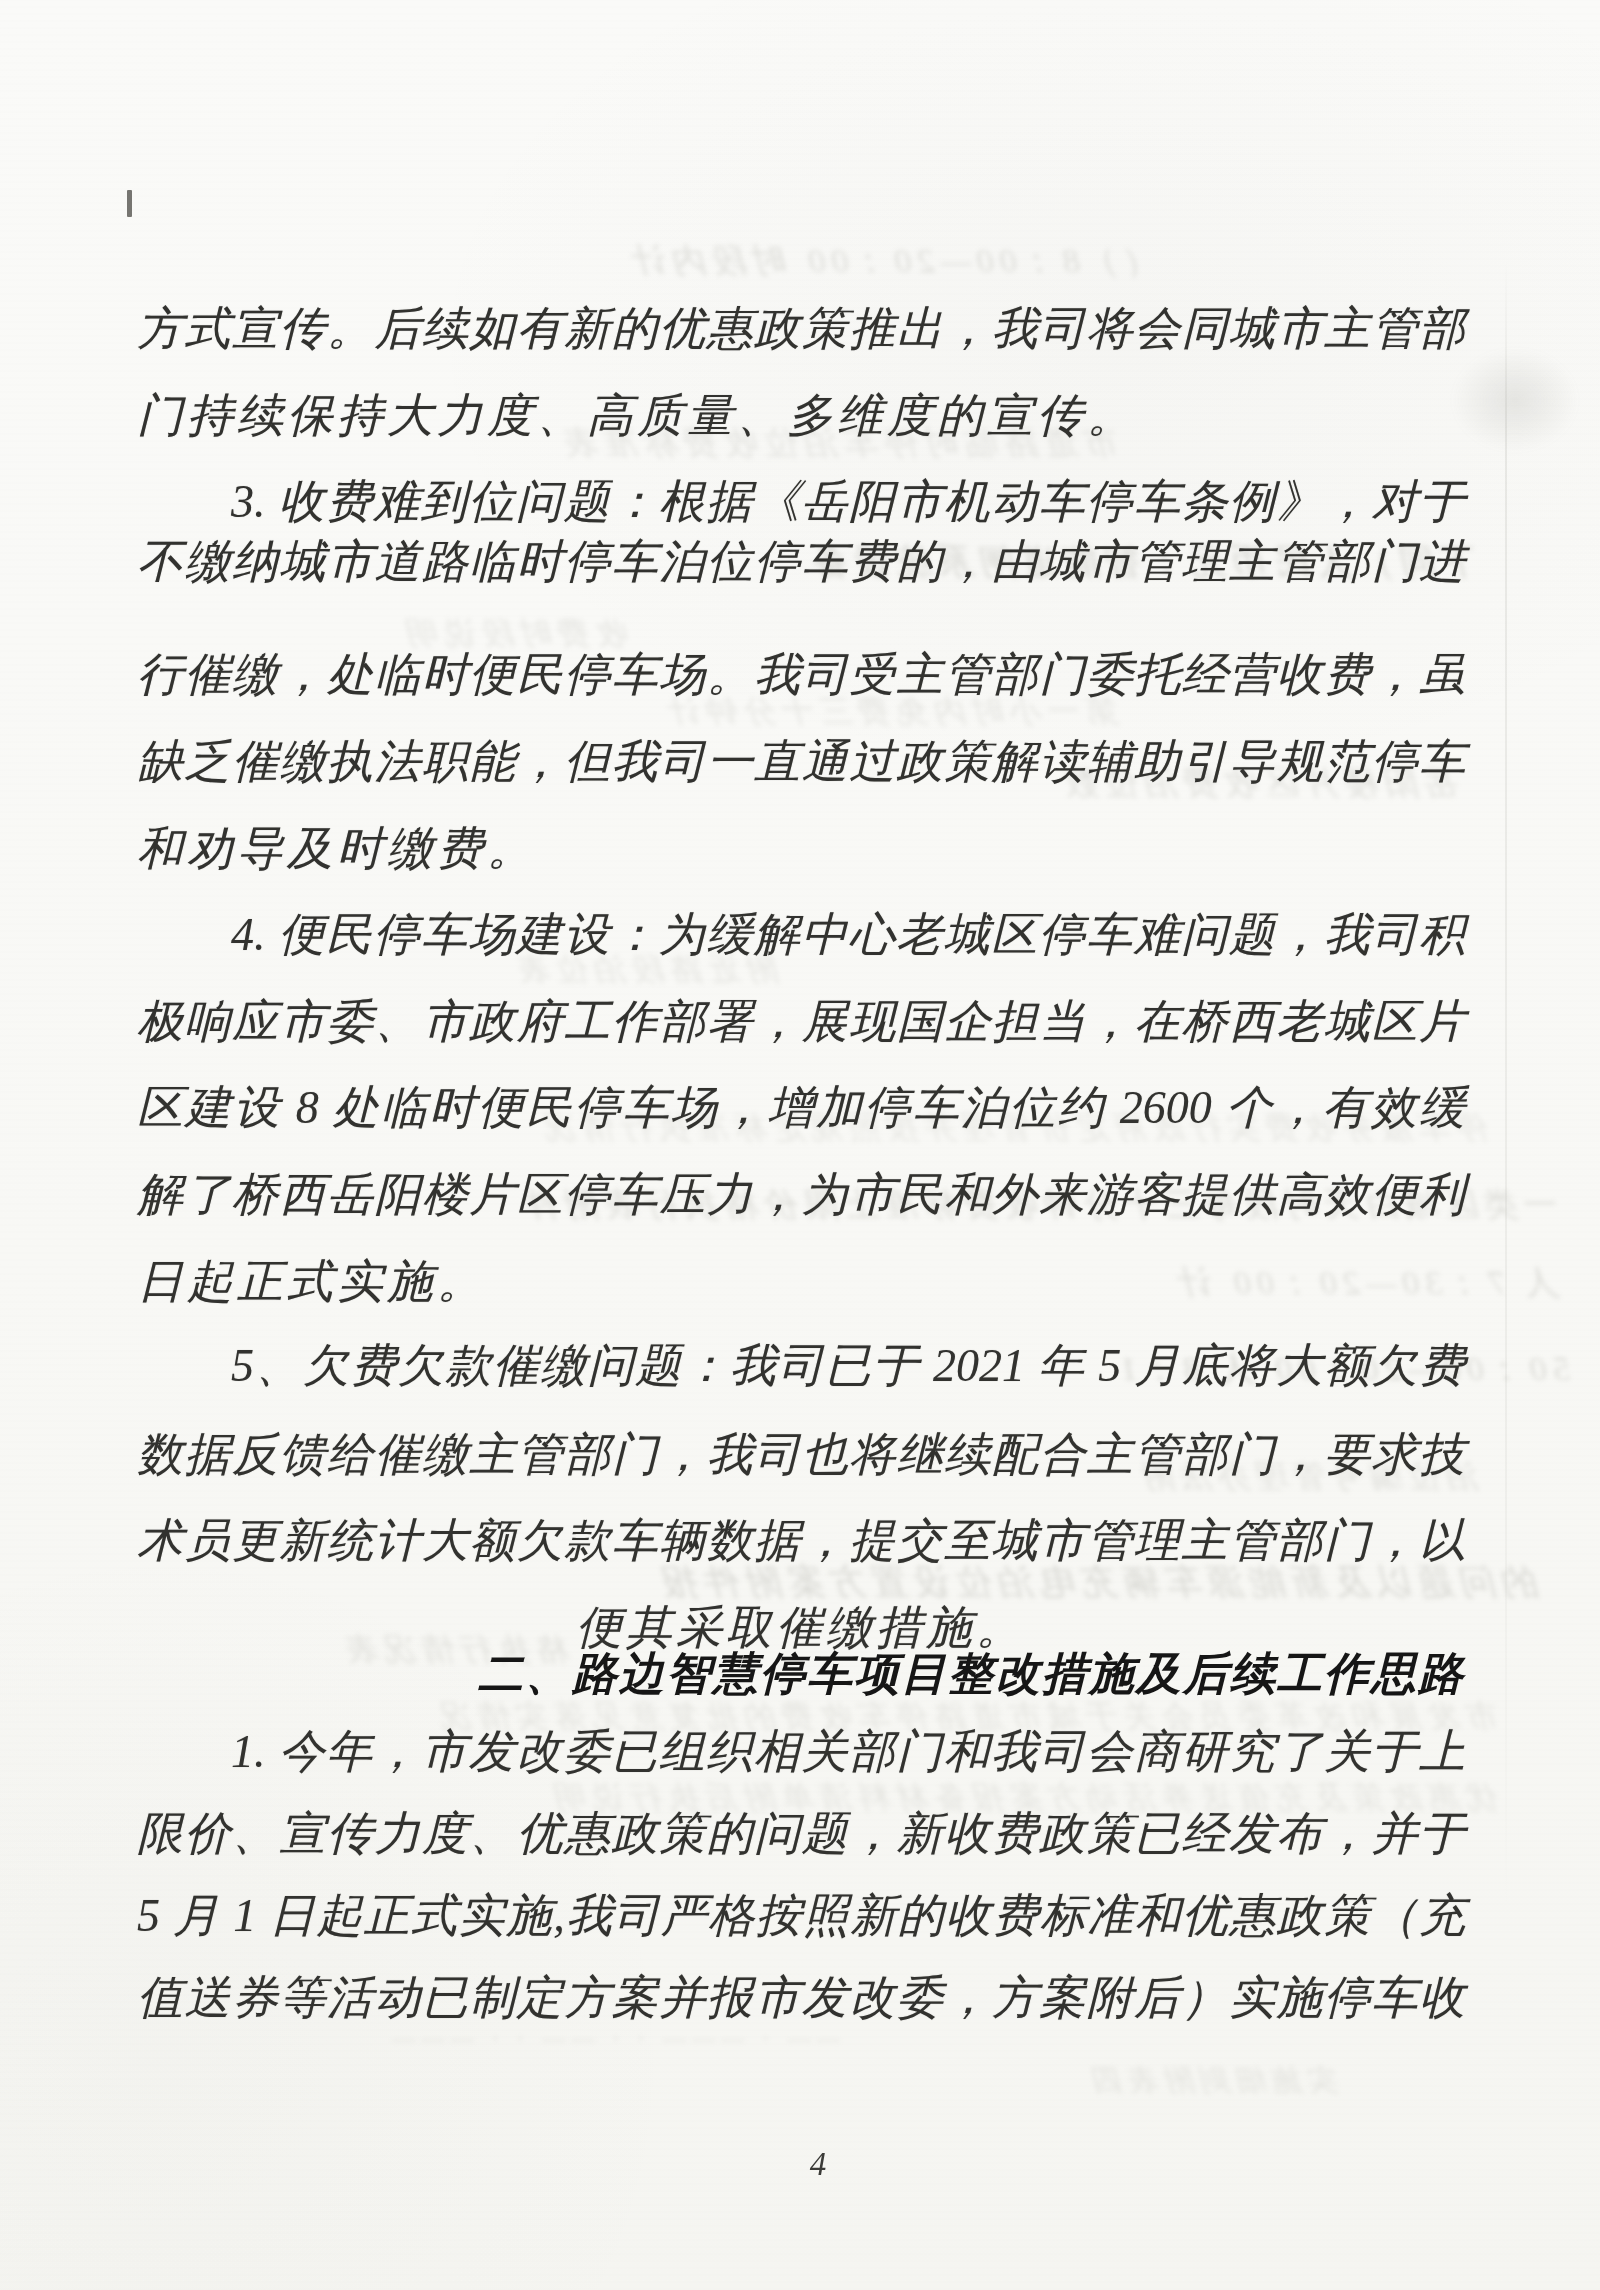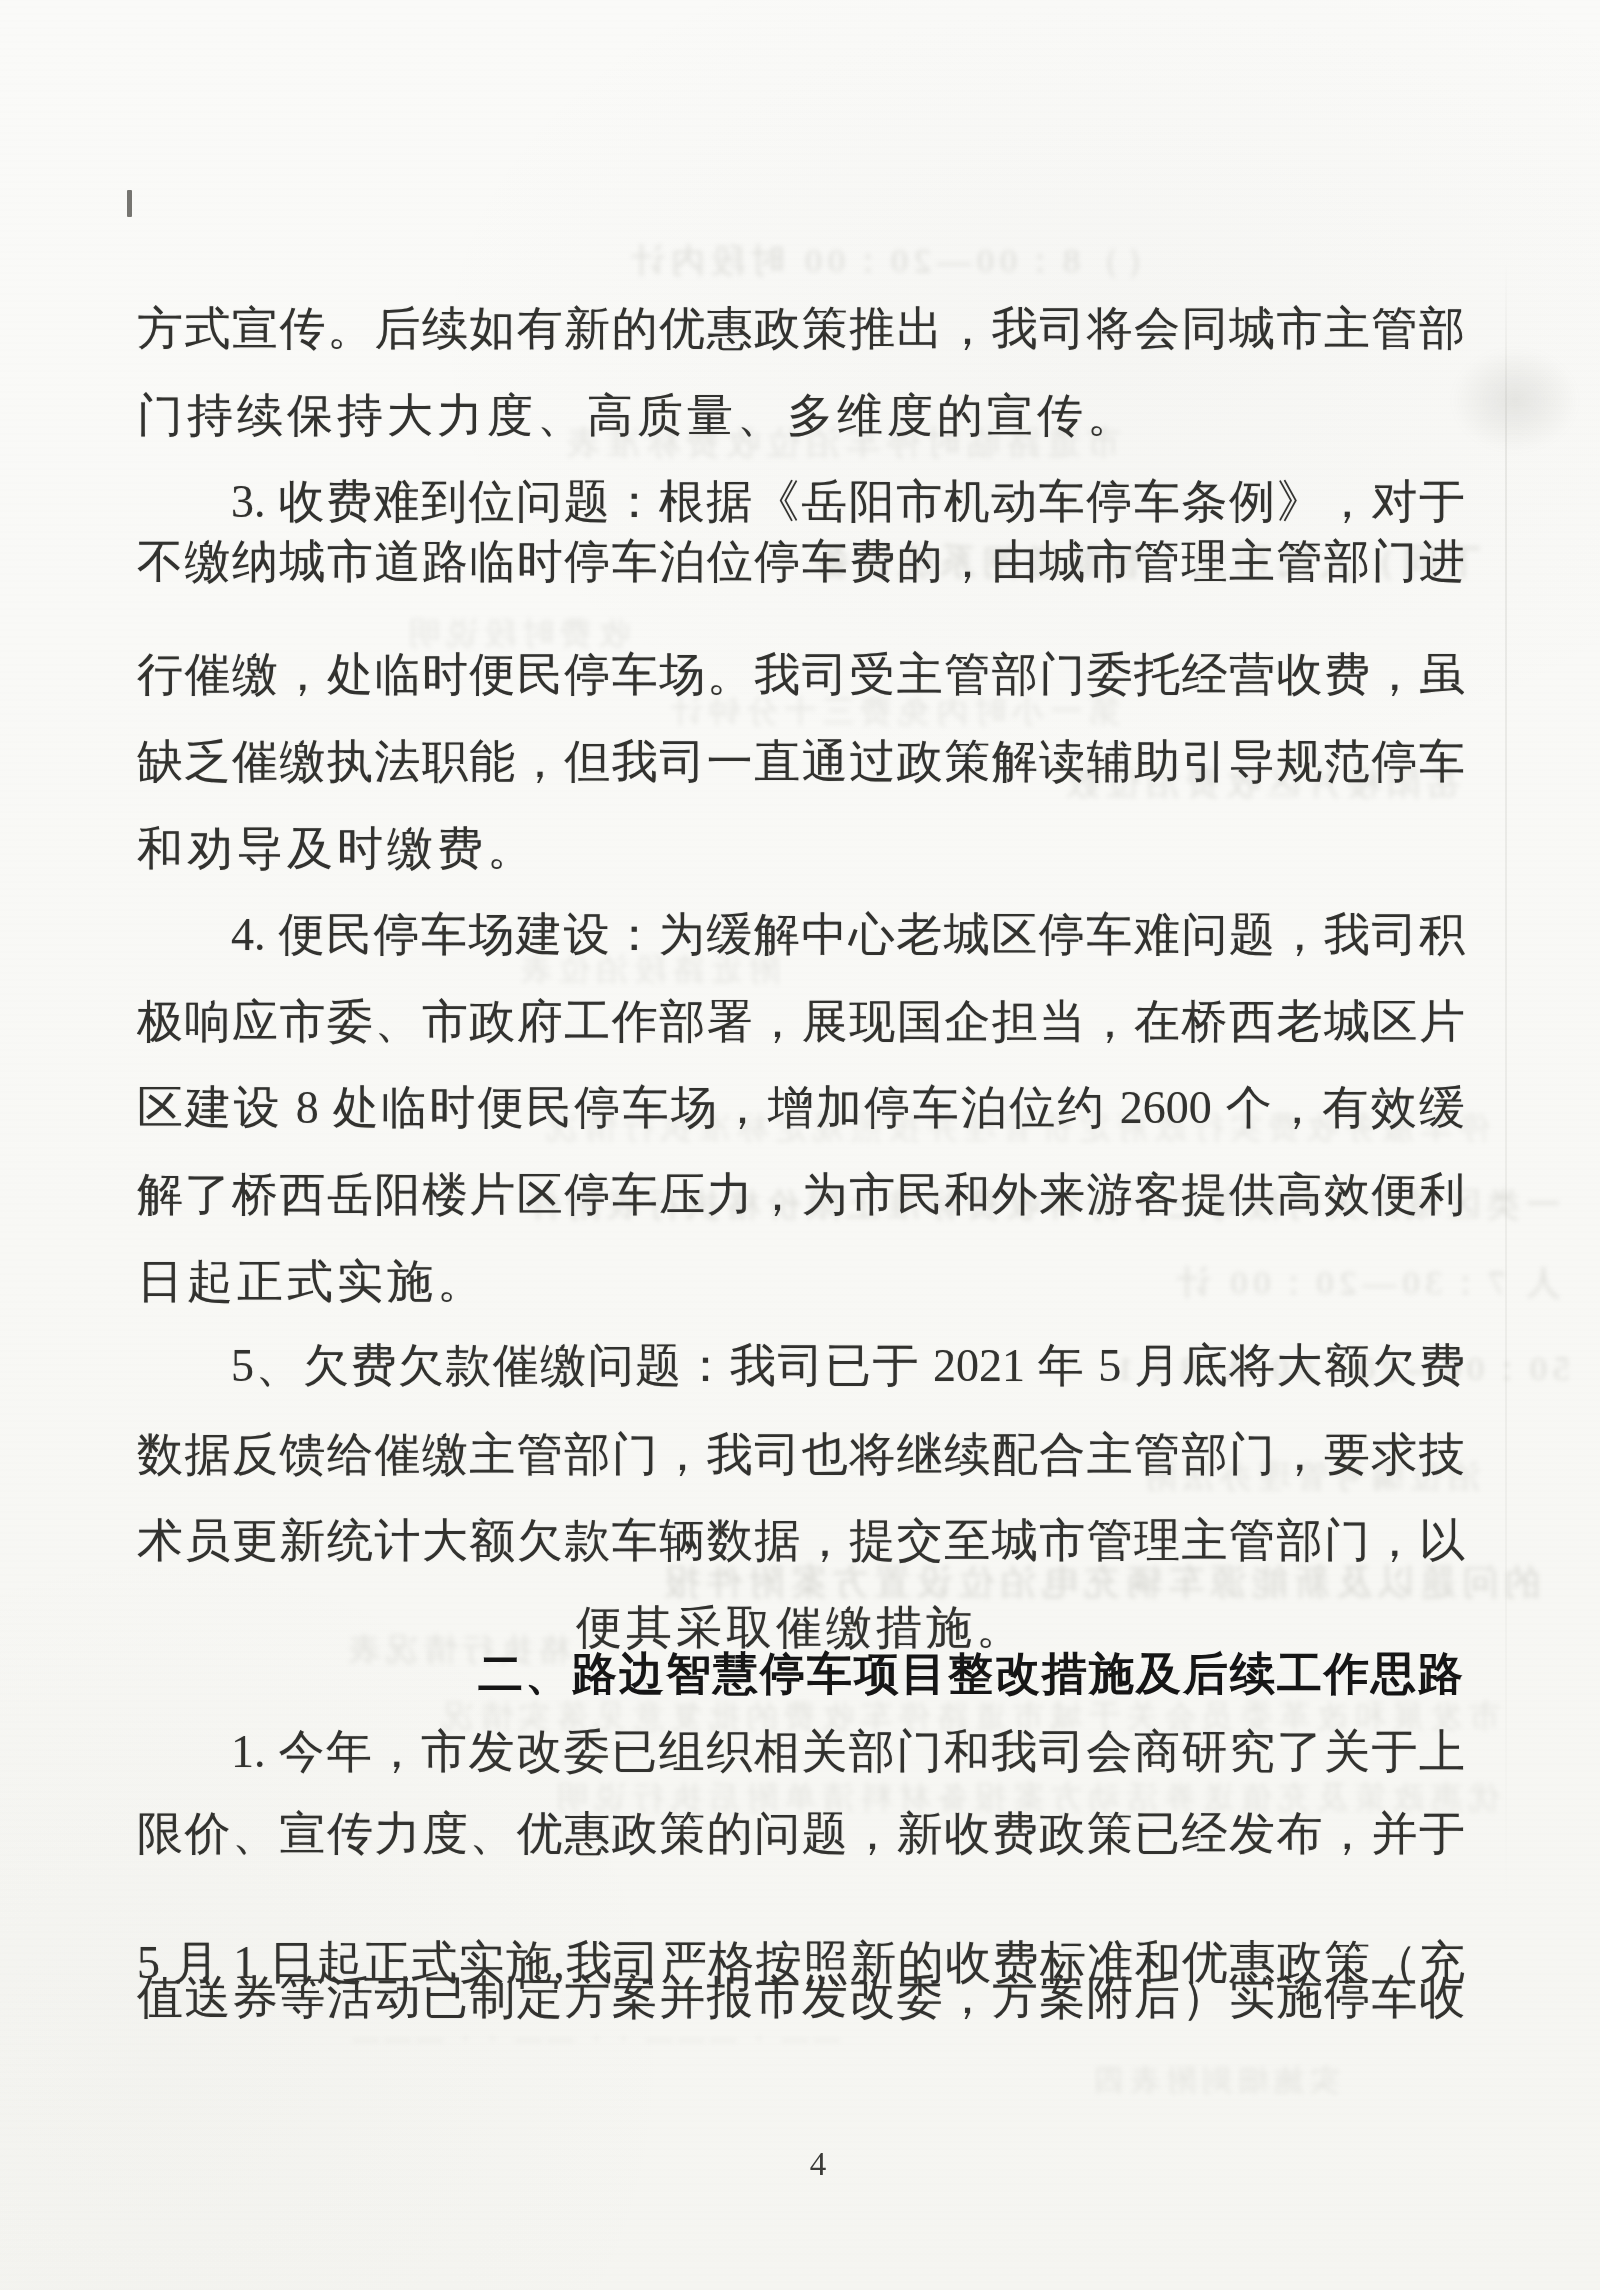"方式宣传。后续如有新的优惠政策推出，我司将会同城市主管部" .page { font-style: none -> italic }
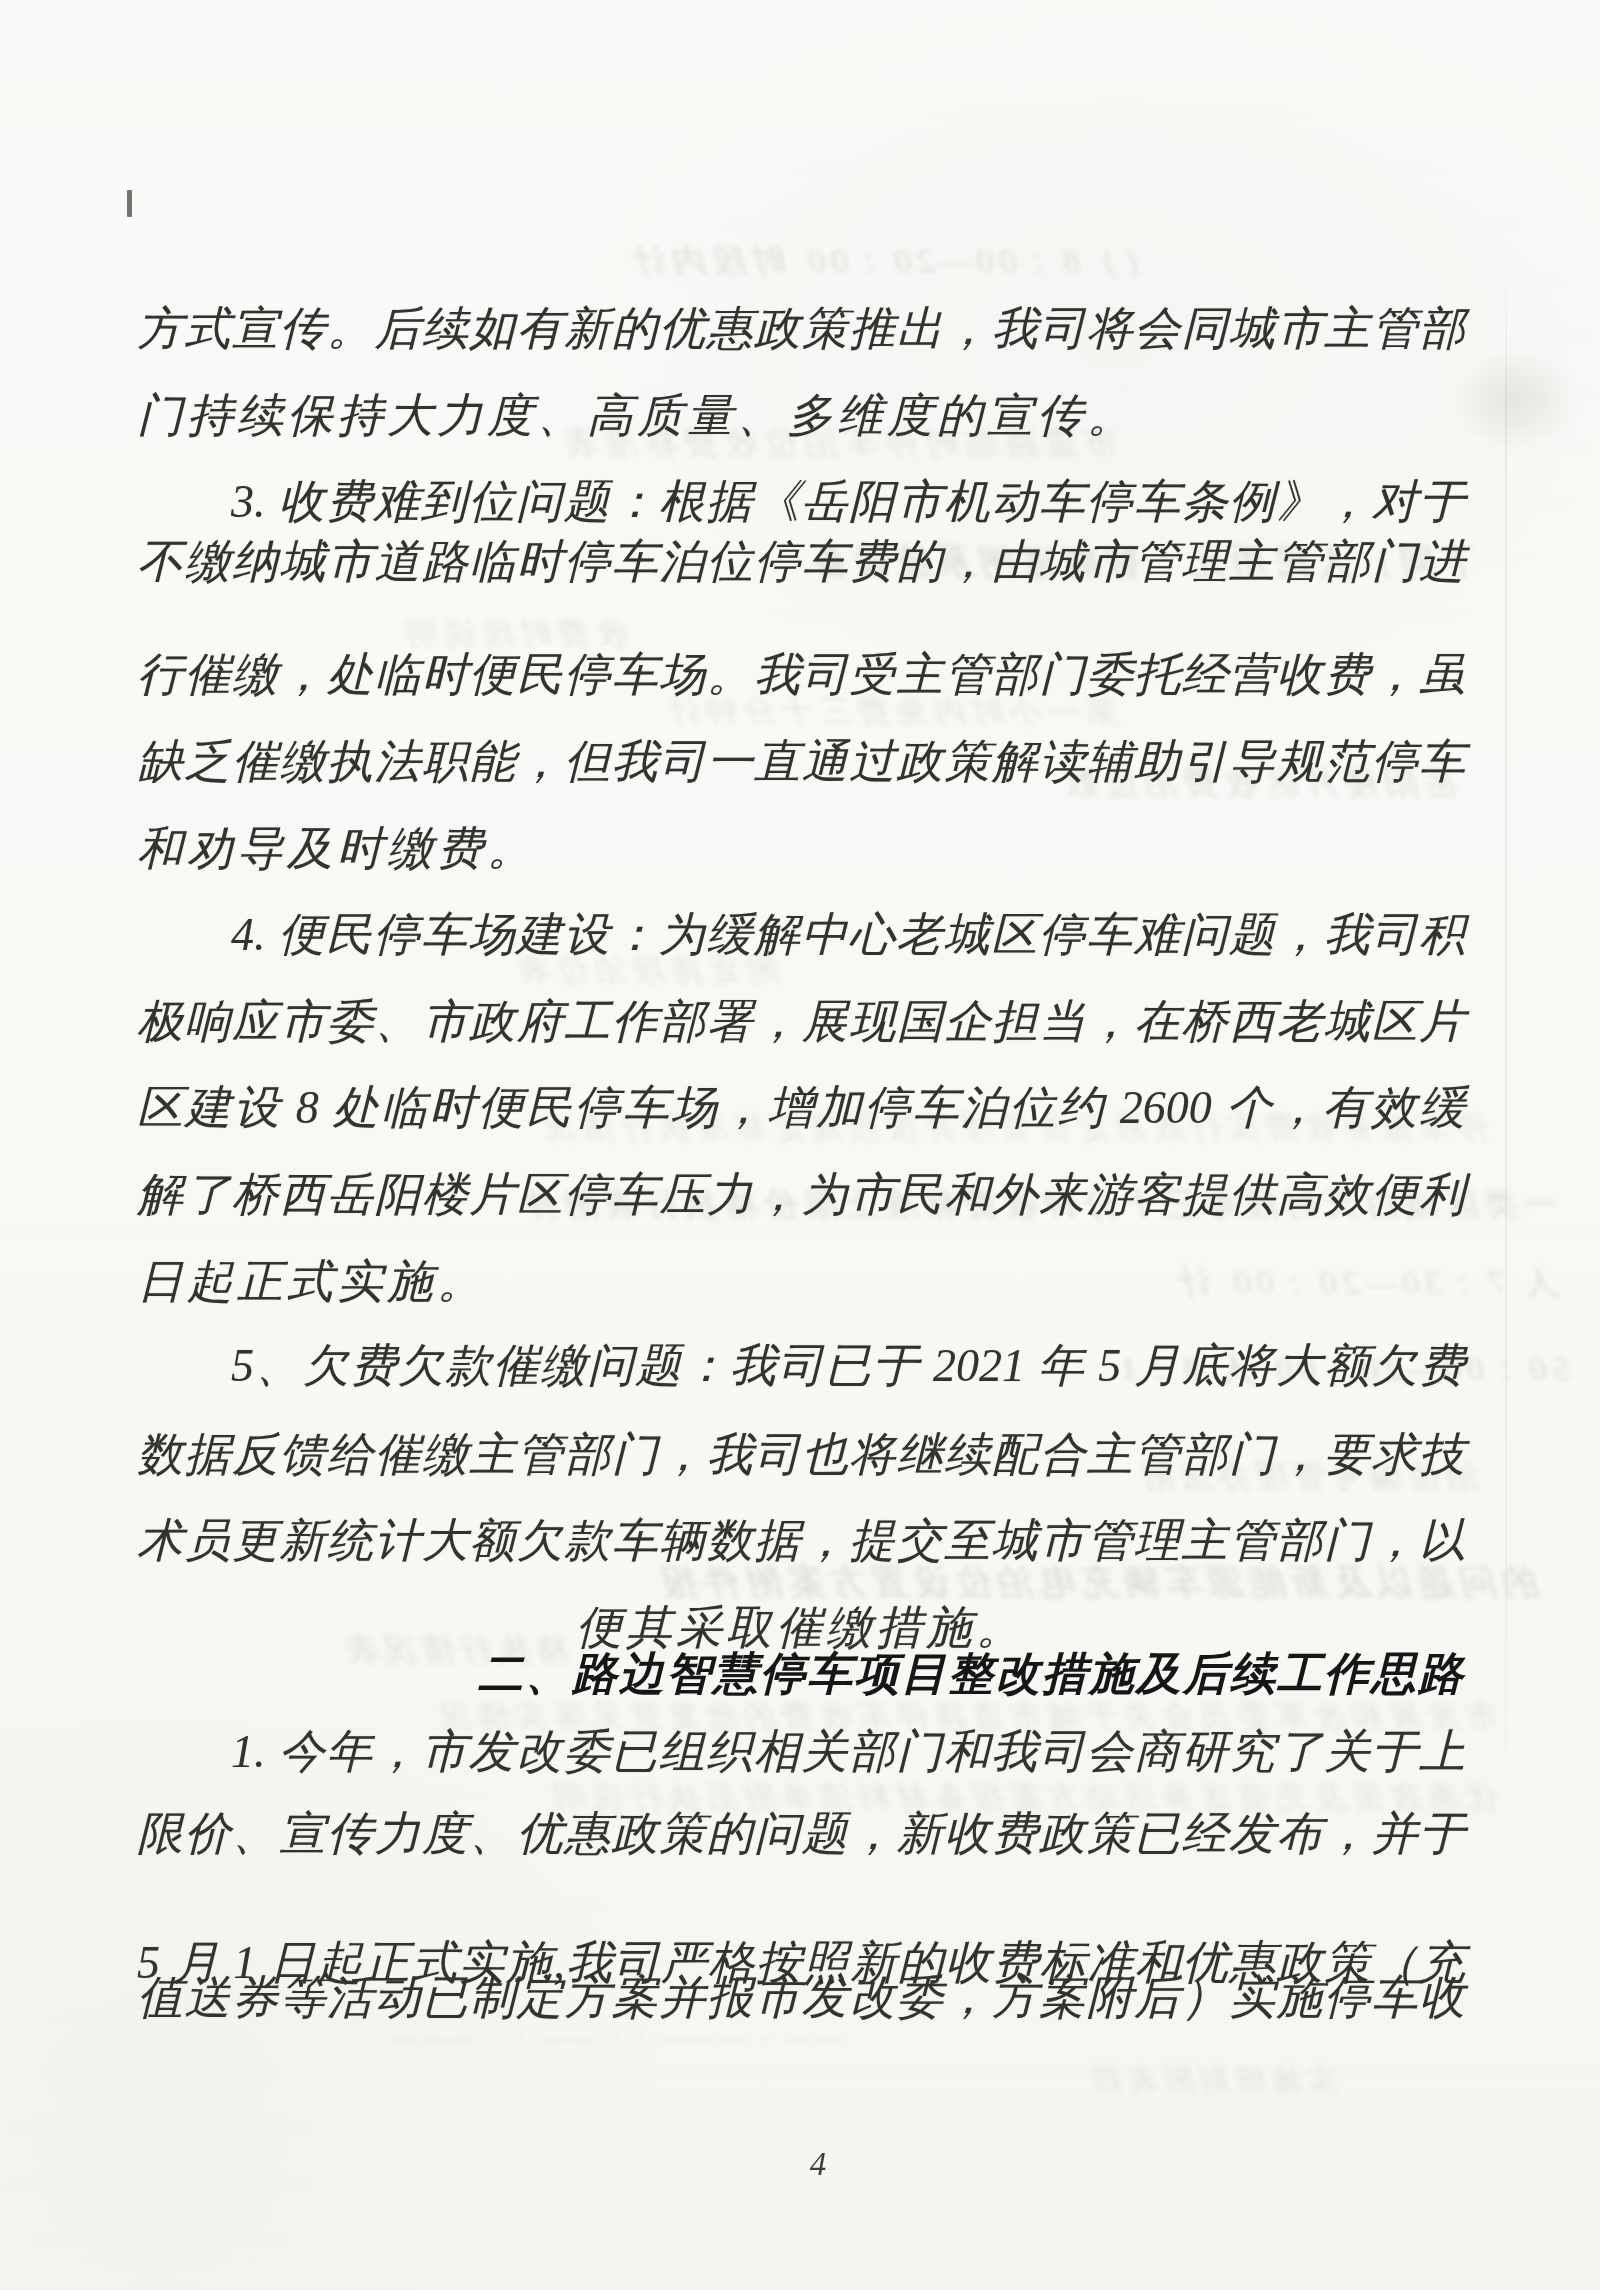"5 月 1 日起正式实施,我司严格按照新的收费标准和优惠政策（充" div.line { margin-top: 47px -> none }
